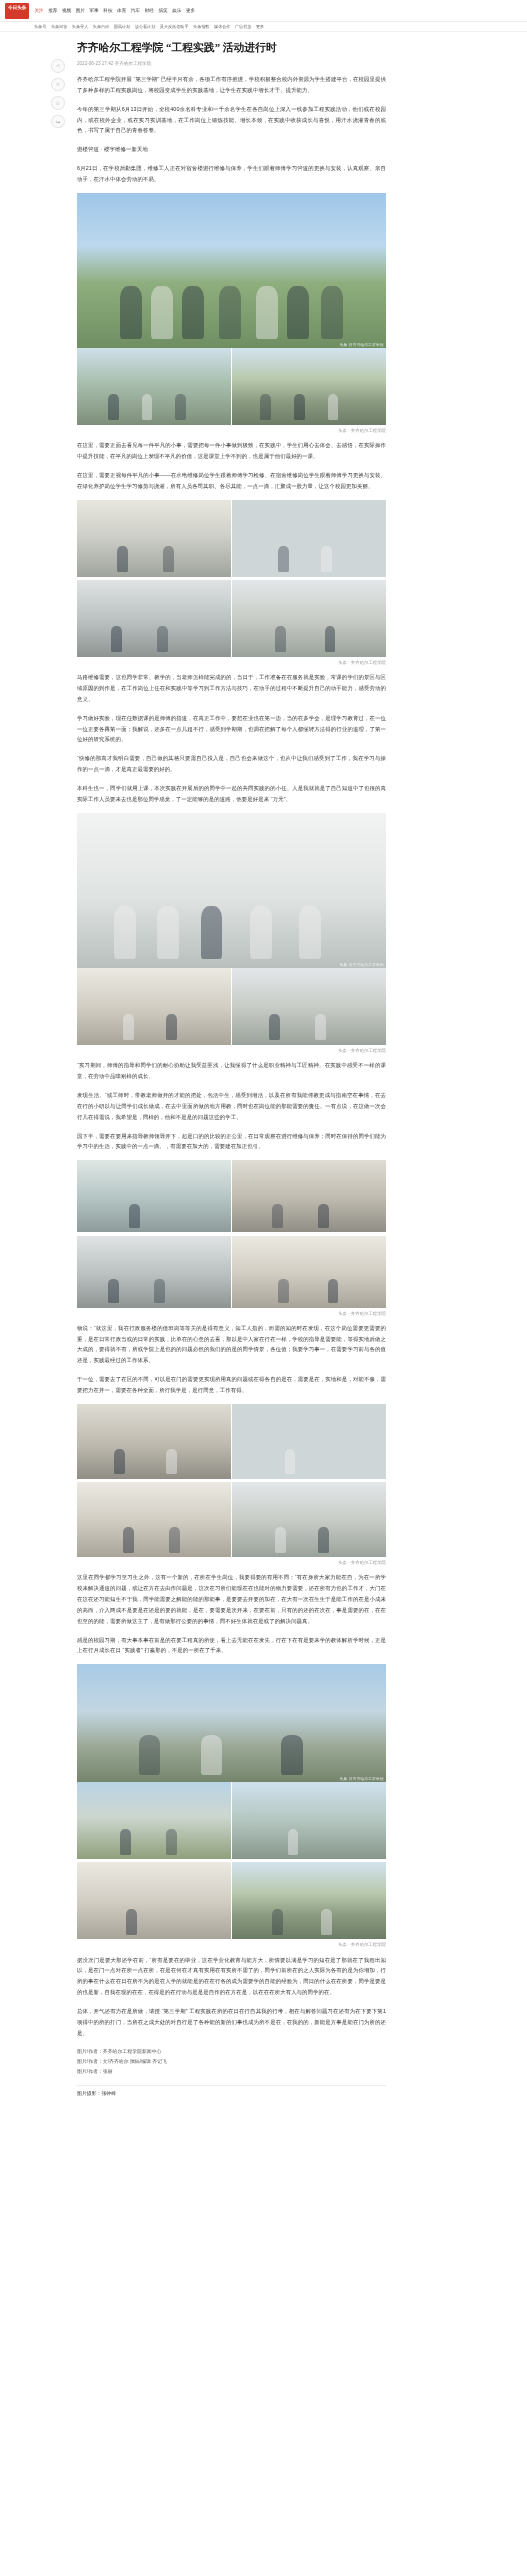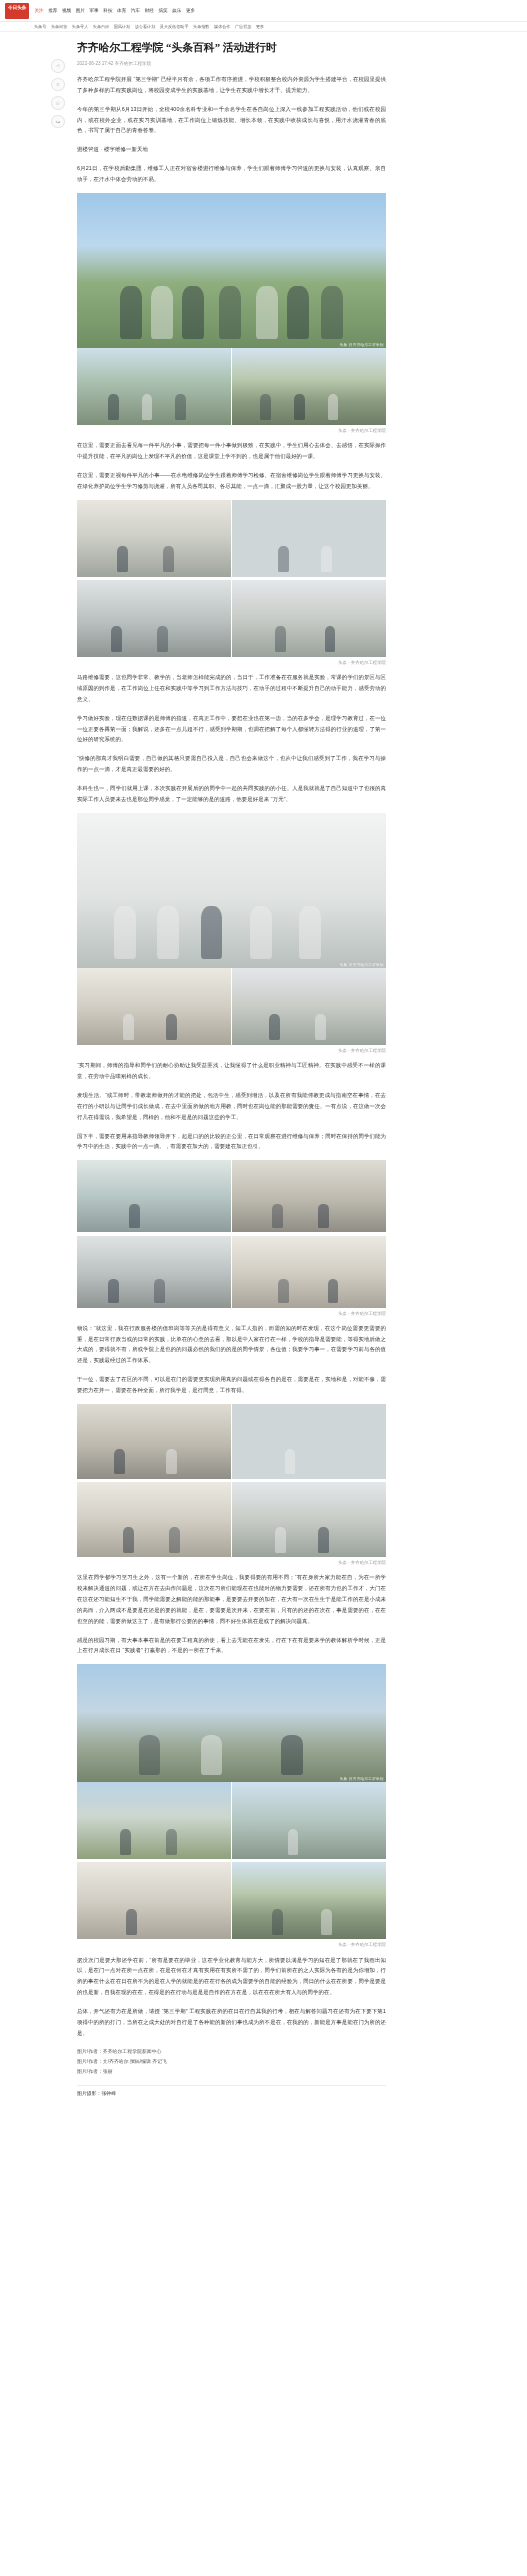"齐齐哈尔工程学院 “头条百科” 活动进行时" h1.title { text: 头条百科 -> 工程实践 }
